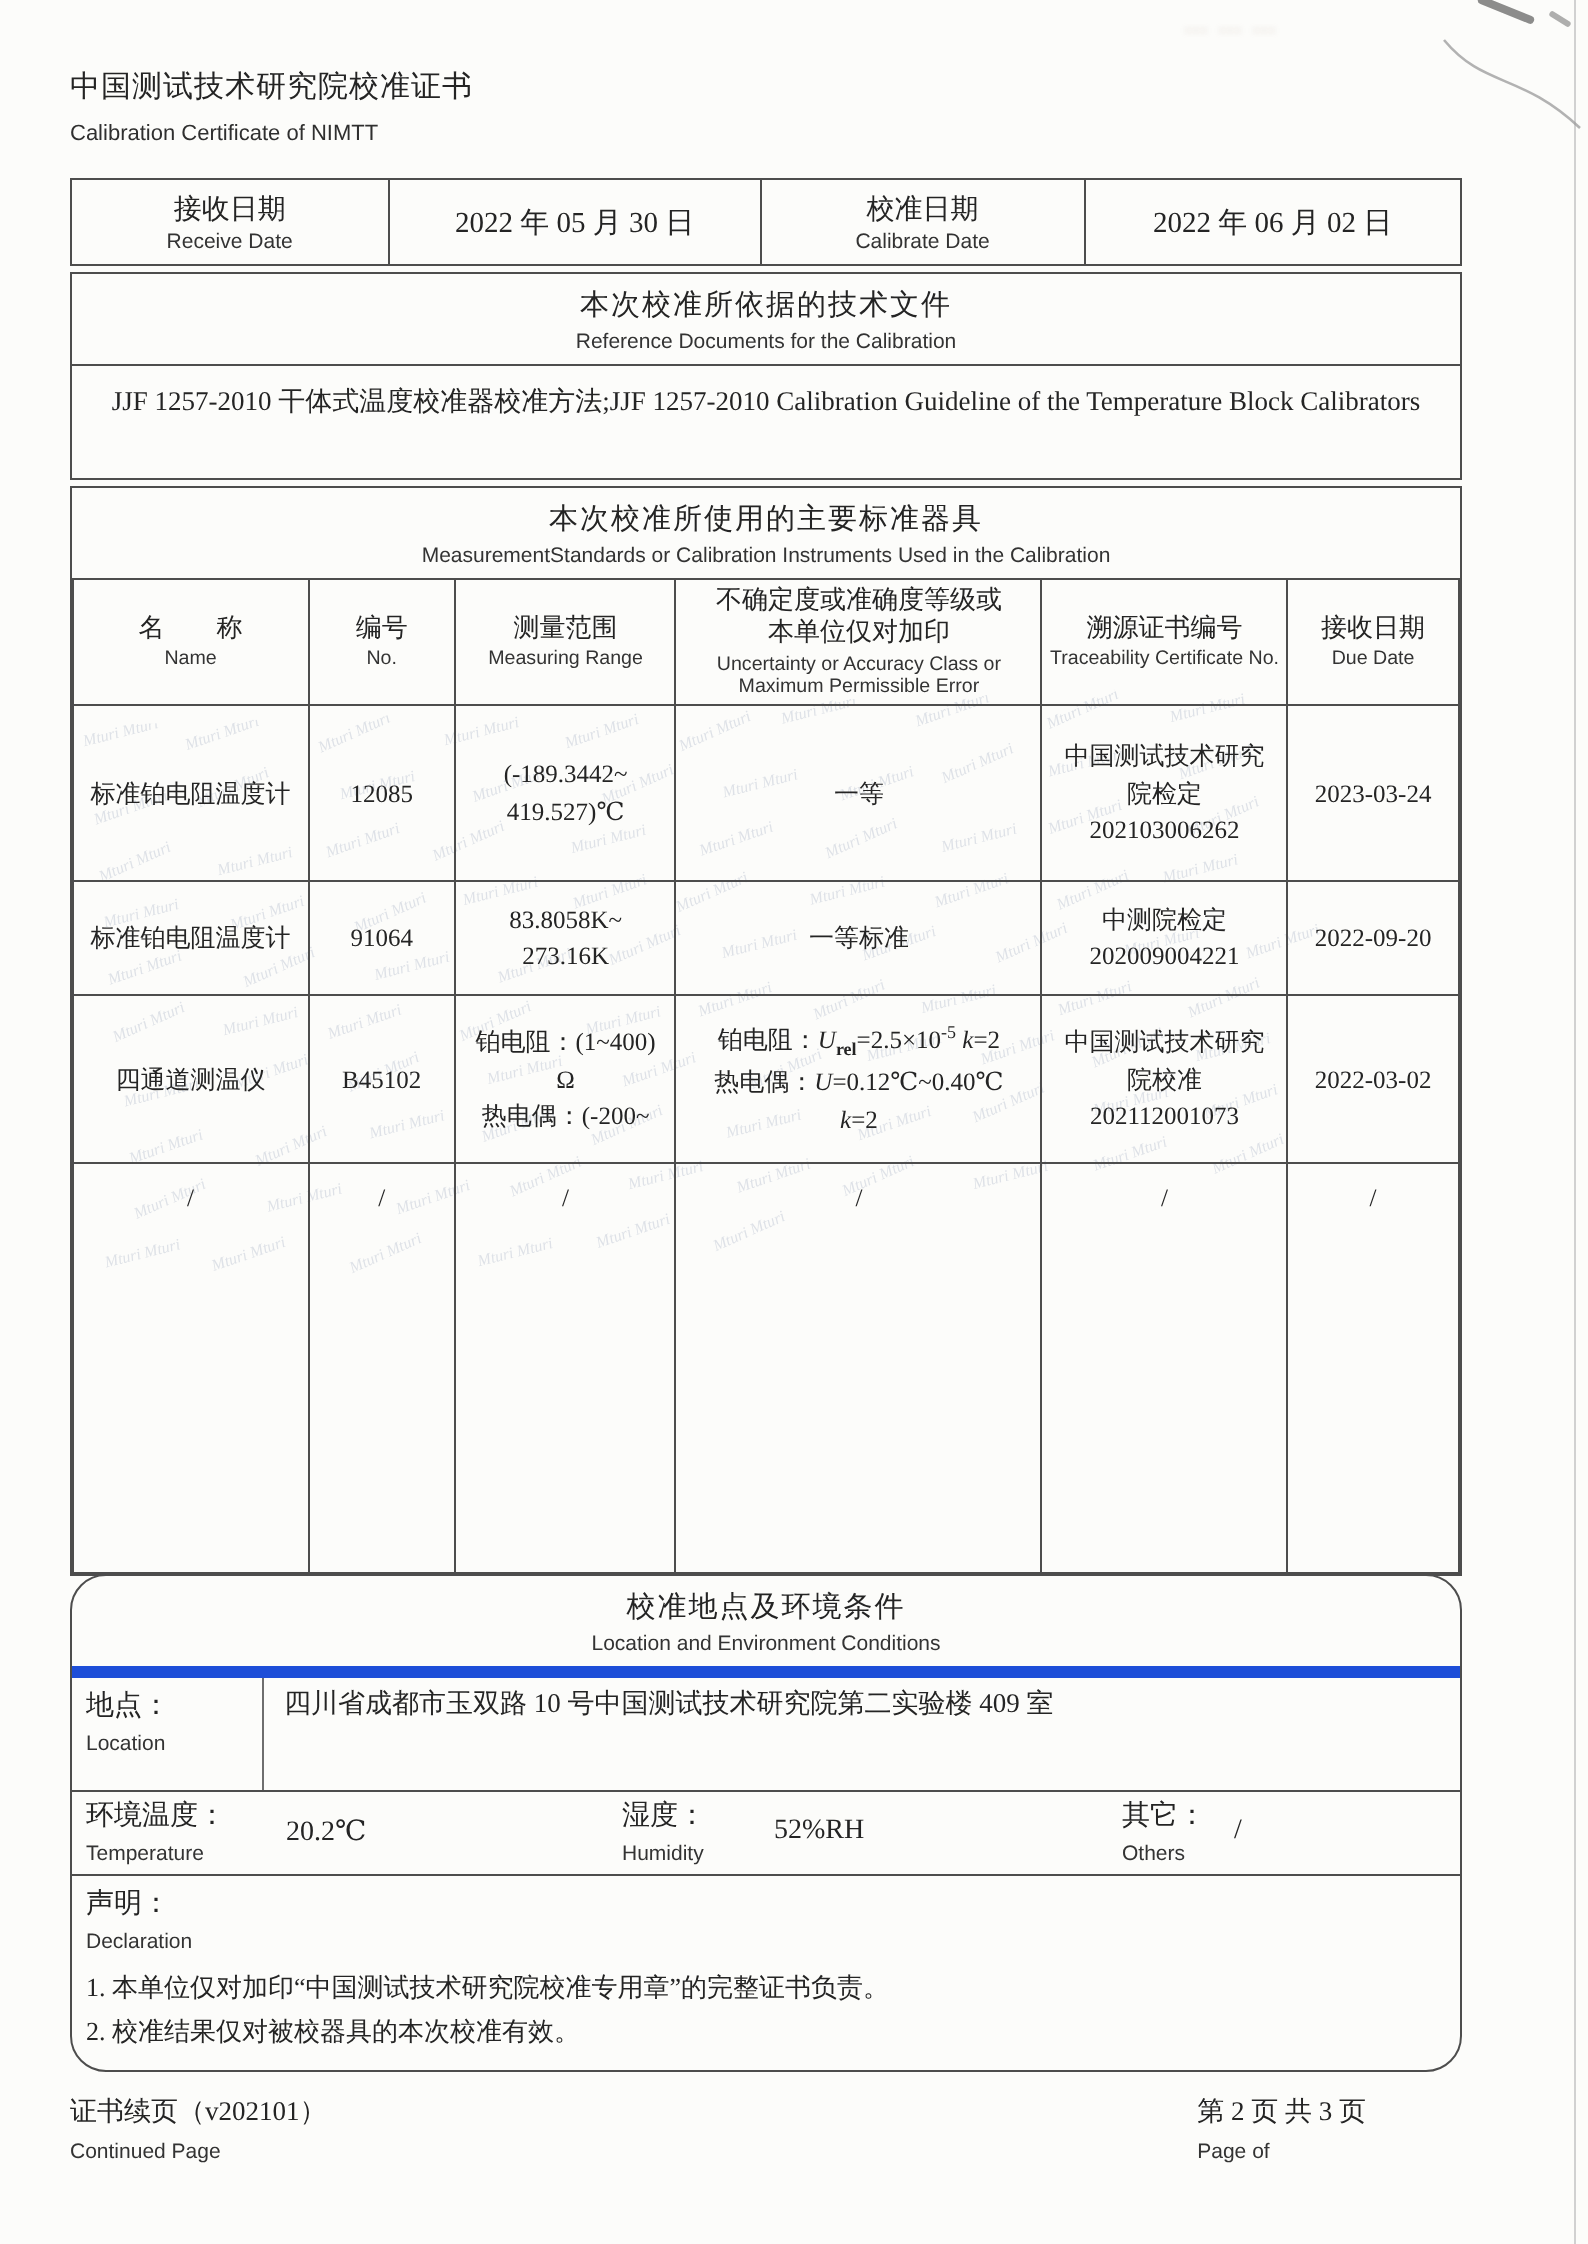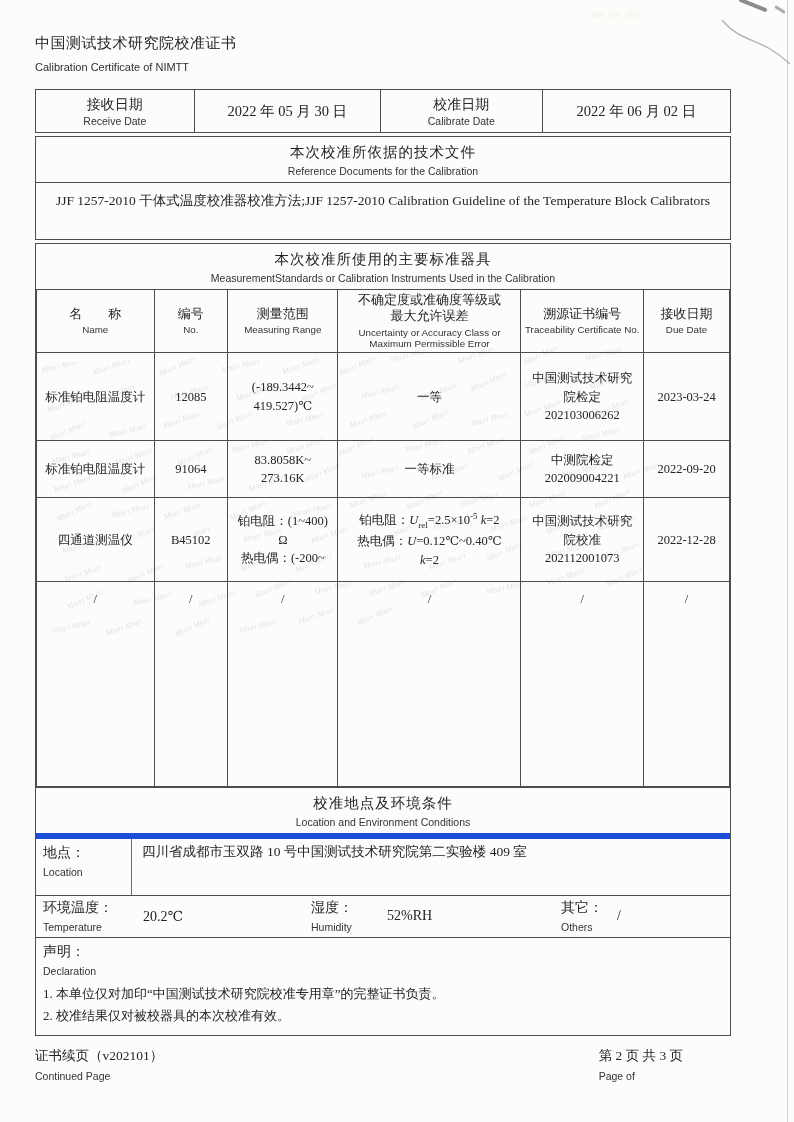"最大允许误差" div.th-cn { text: 最大允许误差 -> 本单位仅对加印 }
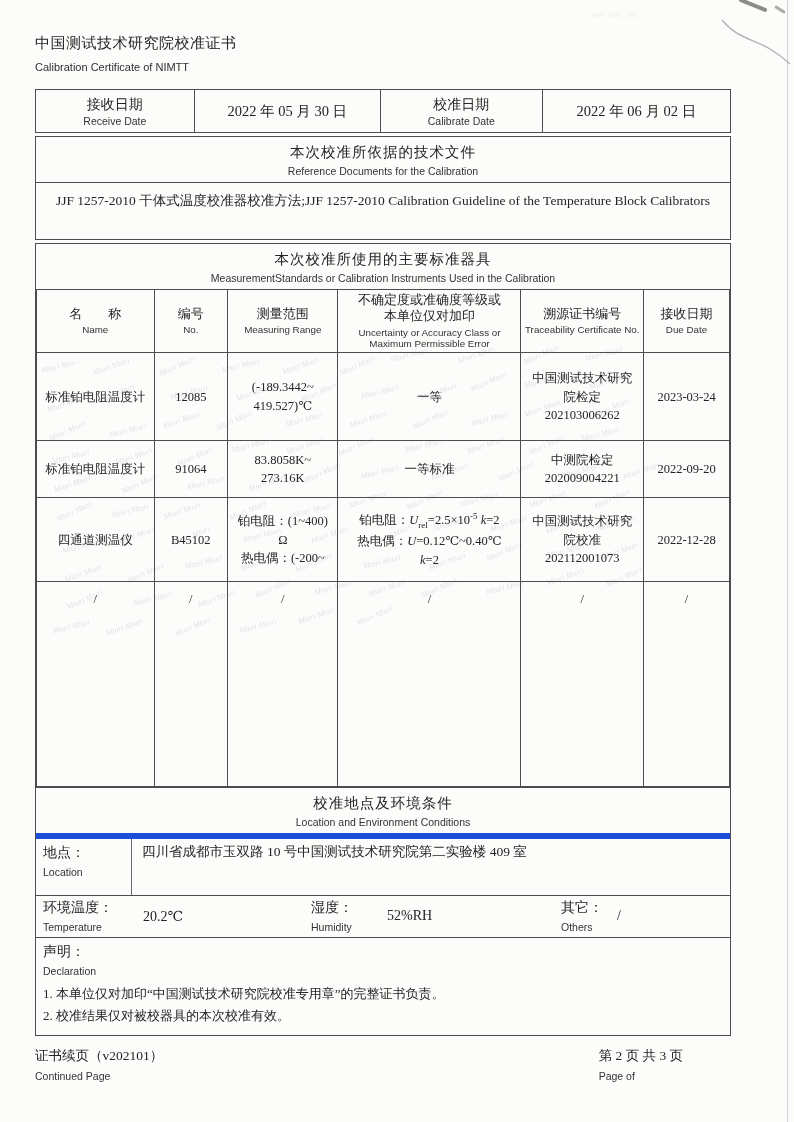"rel" .sb { font-weight: none -> bold }
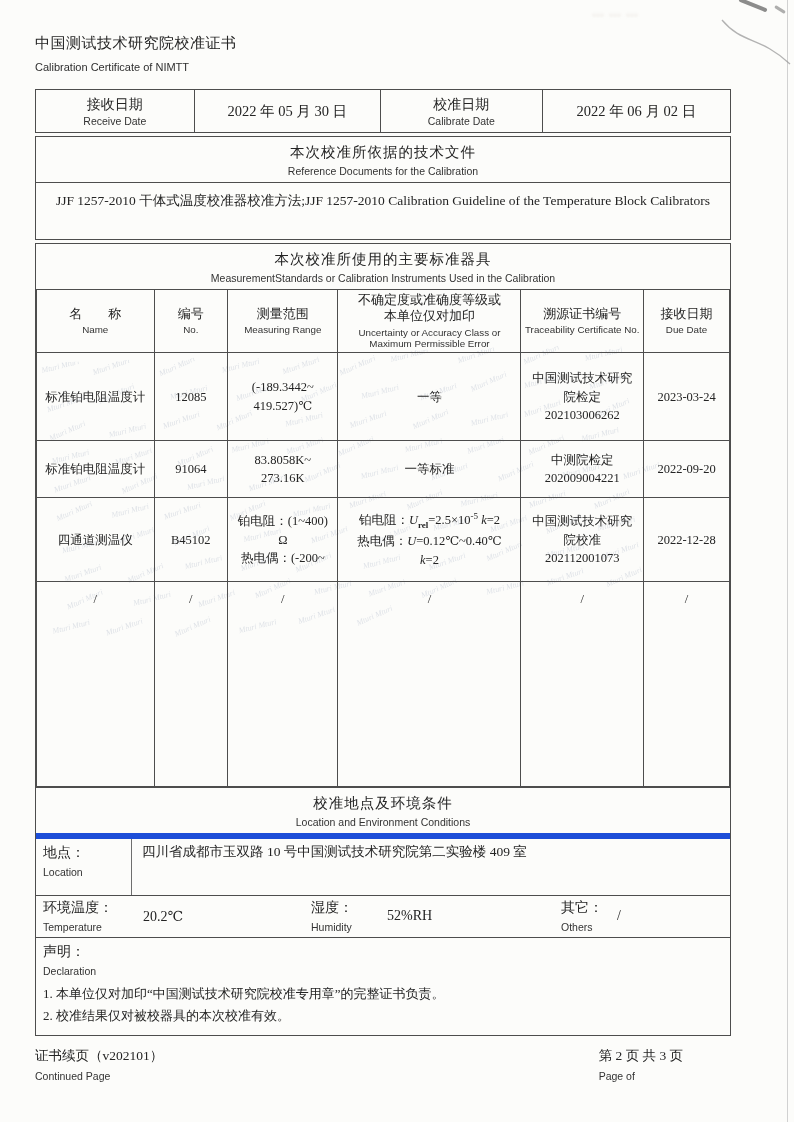"2022-12-28" td { text: 2022-12-28 -> 2022-03-02 }
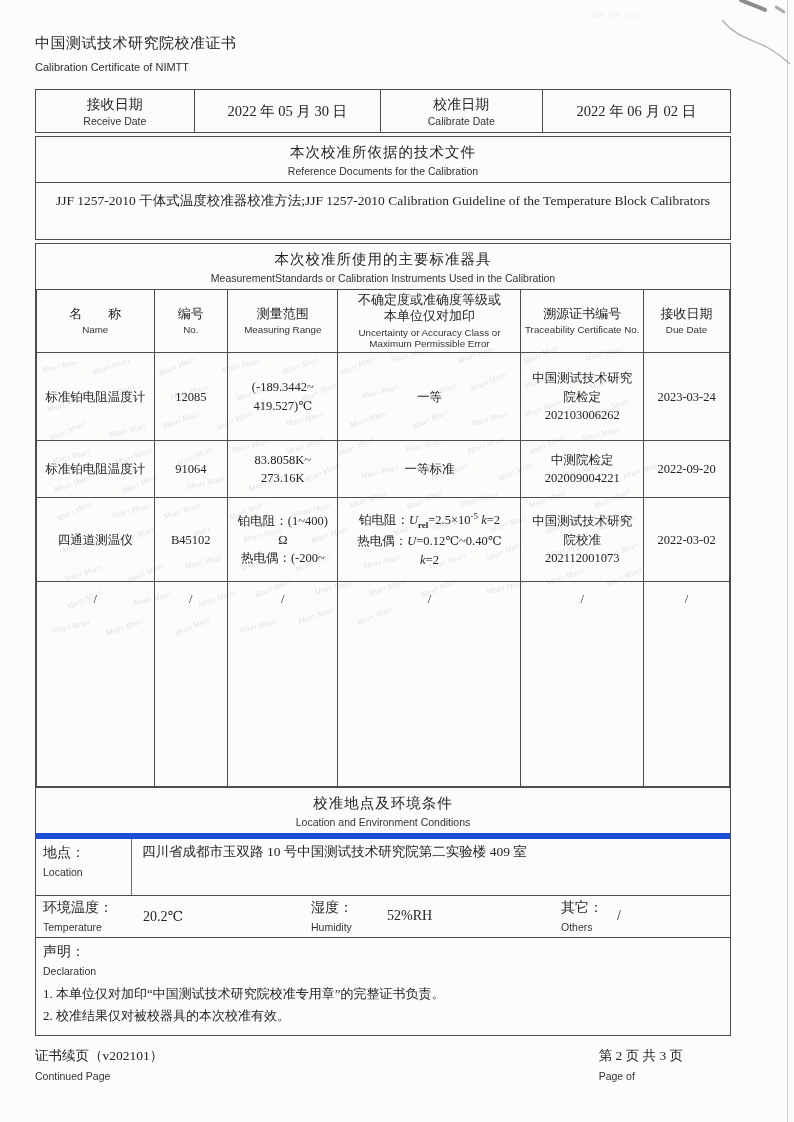"校准地点及环境条件" .loc-box { border-radius: none -> 18px }
